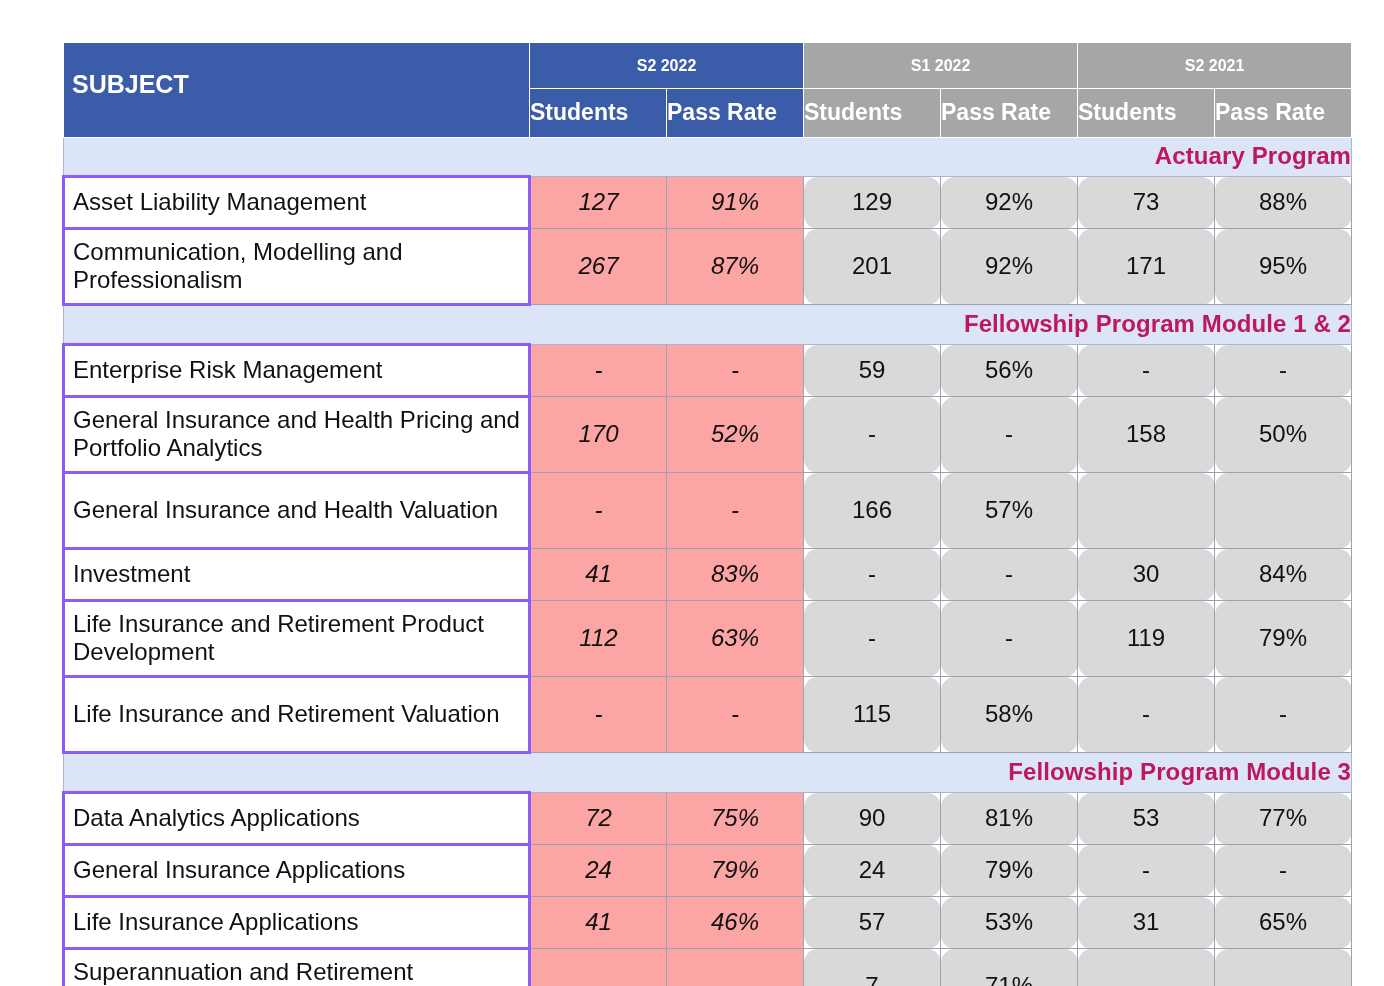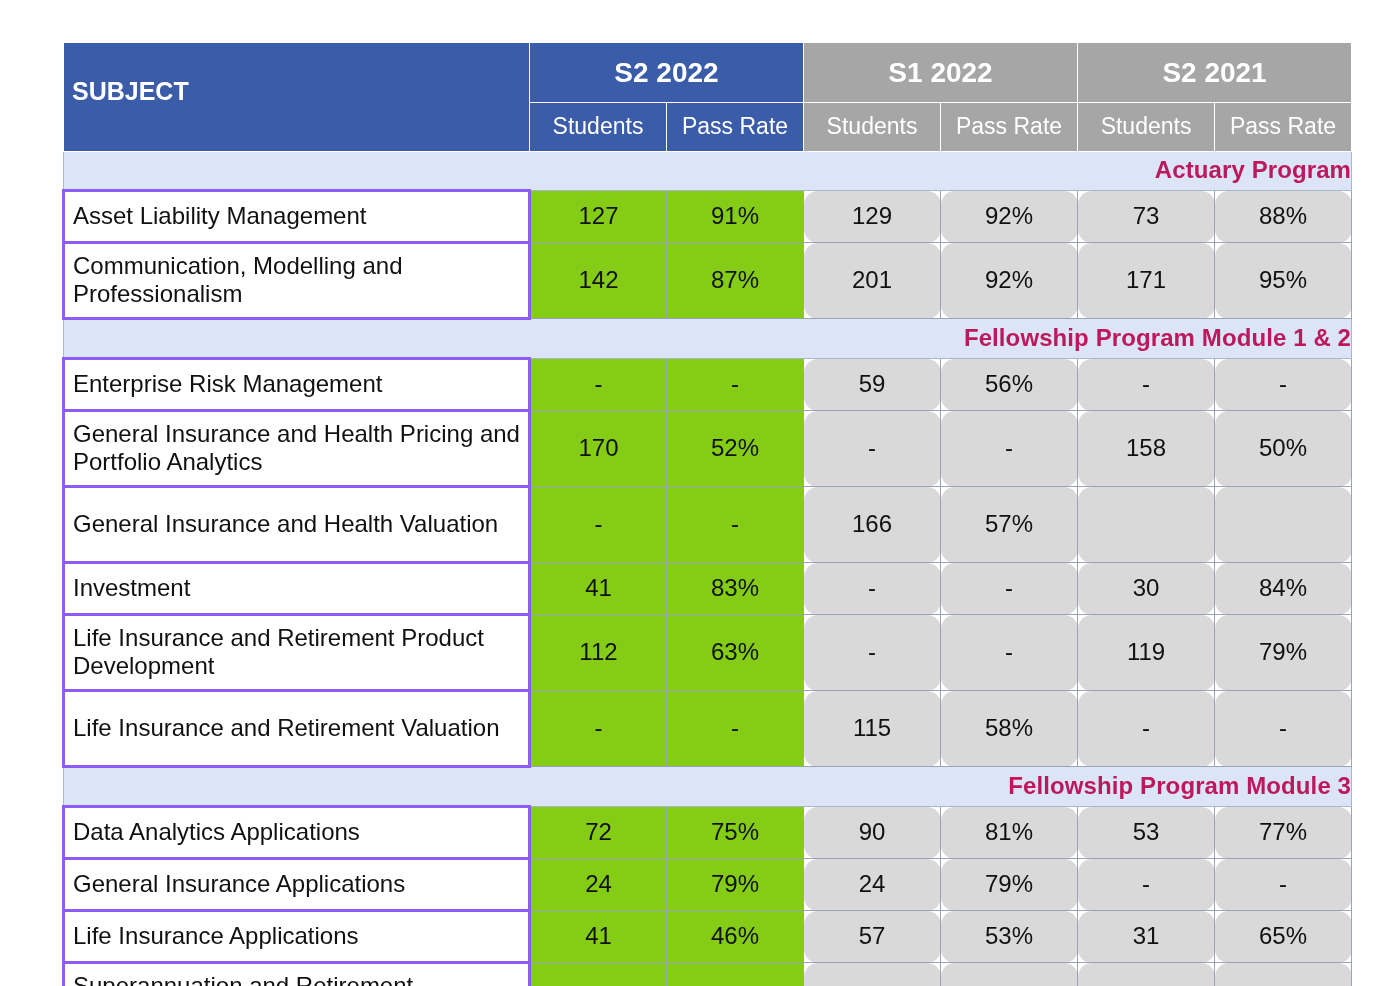"S2 2022" th.grp { font-size: 28px -> 16px }
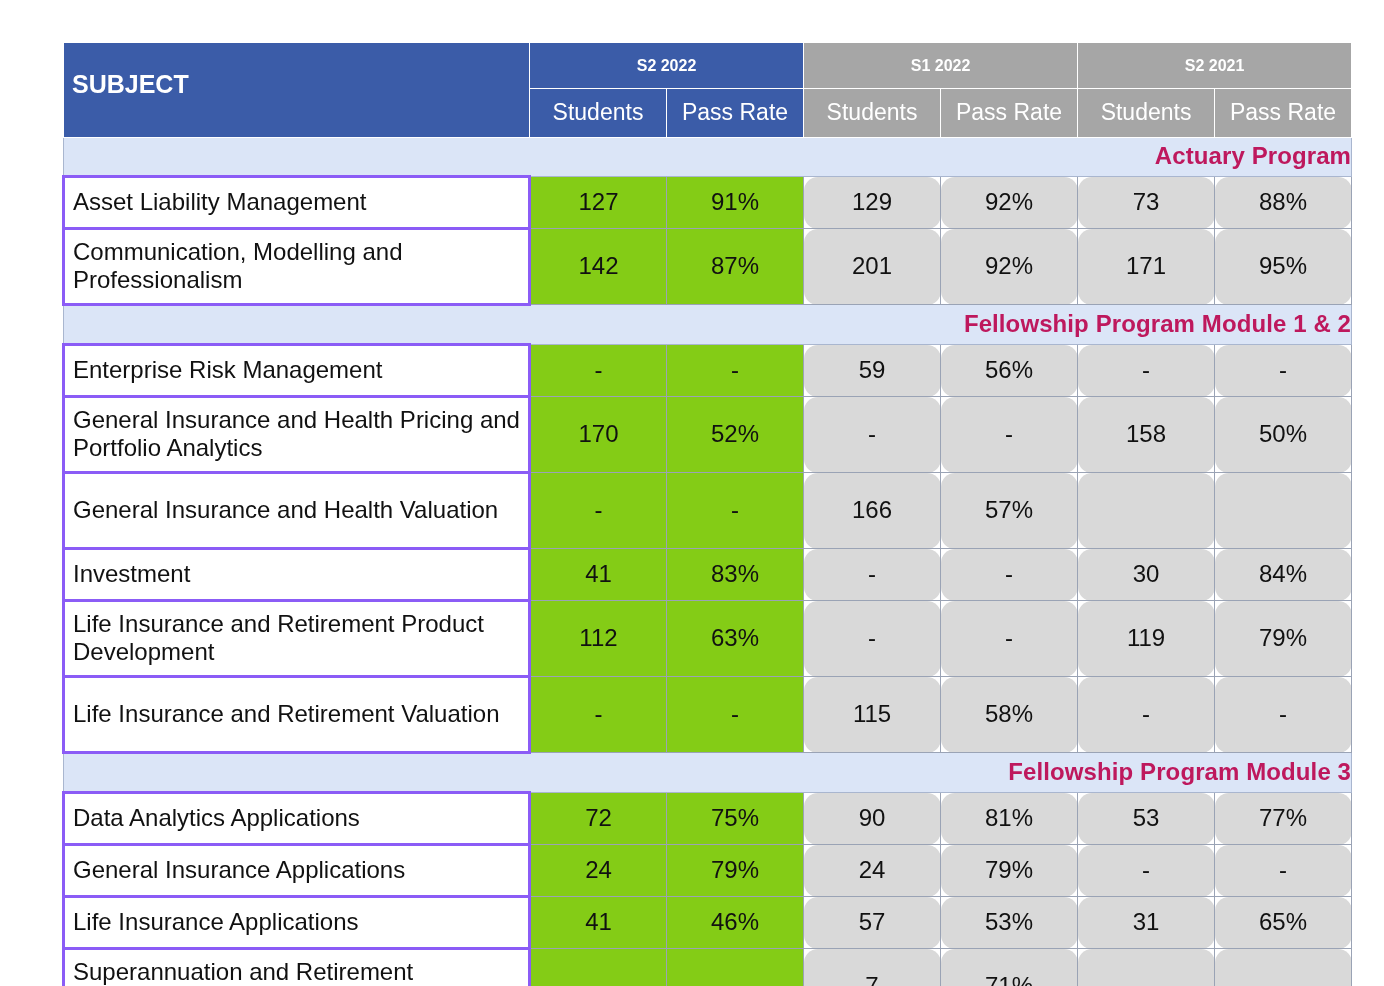"Students" th.sub { font-weight: normal -> bold; text-align: center -> left }
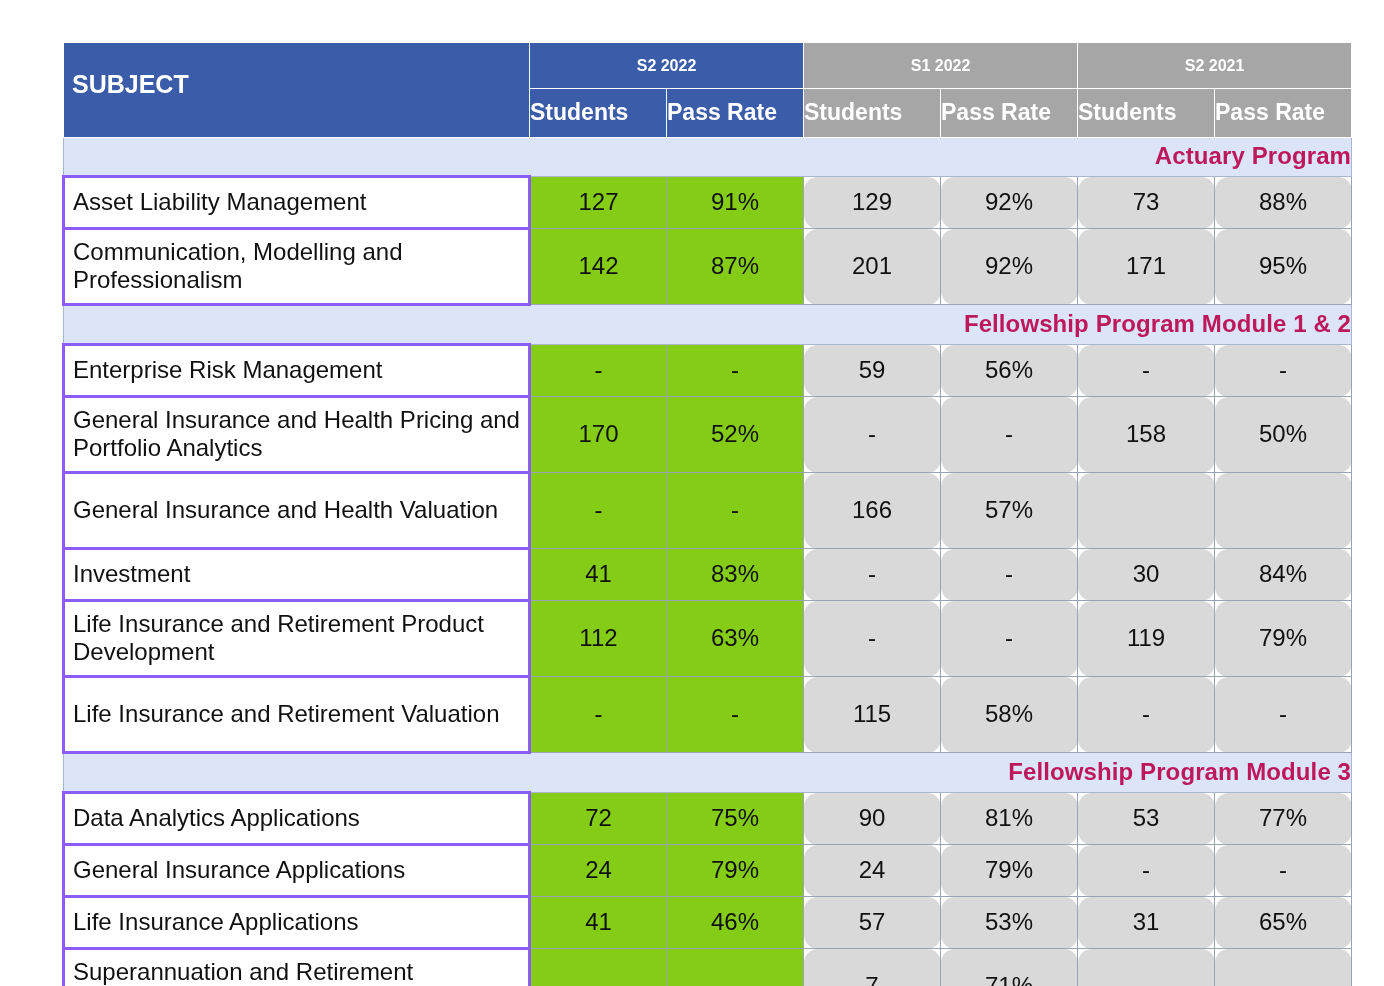"127" td.val.white { background: #84cc16 -> #fca5a5; font-style: none -> italic }
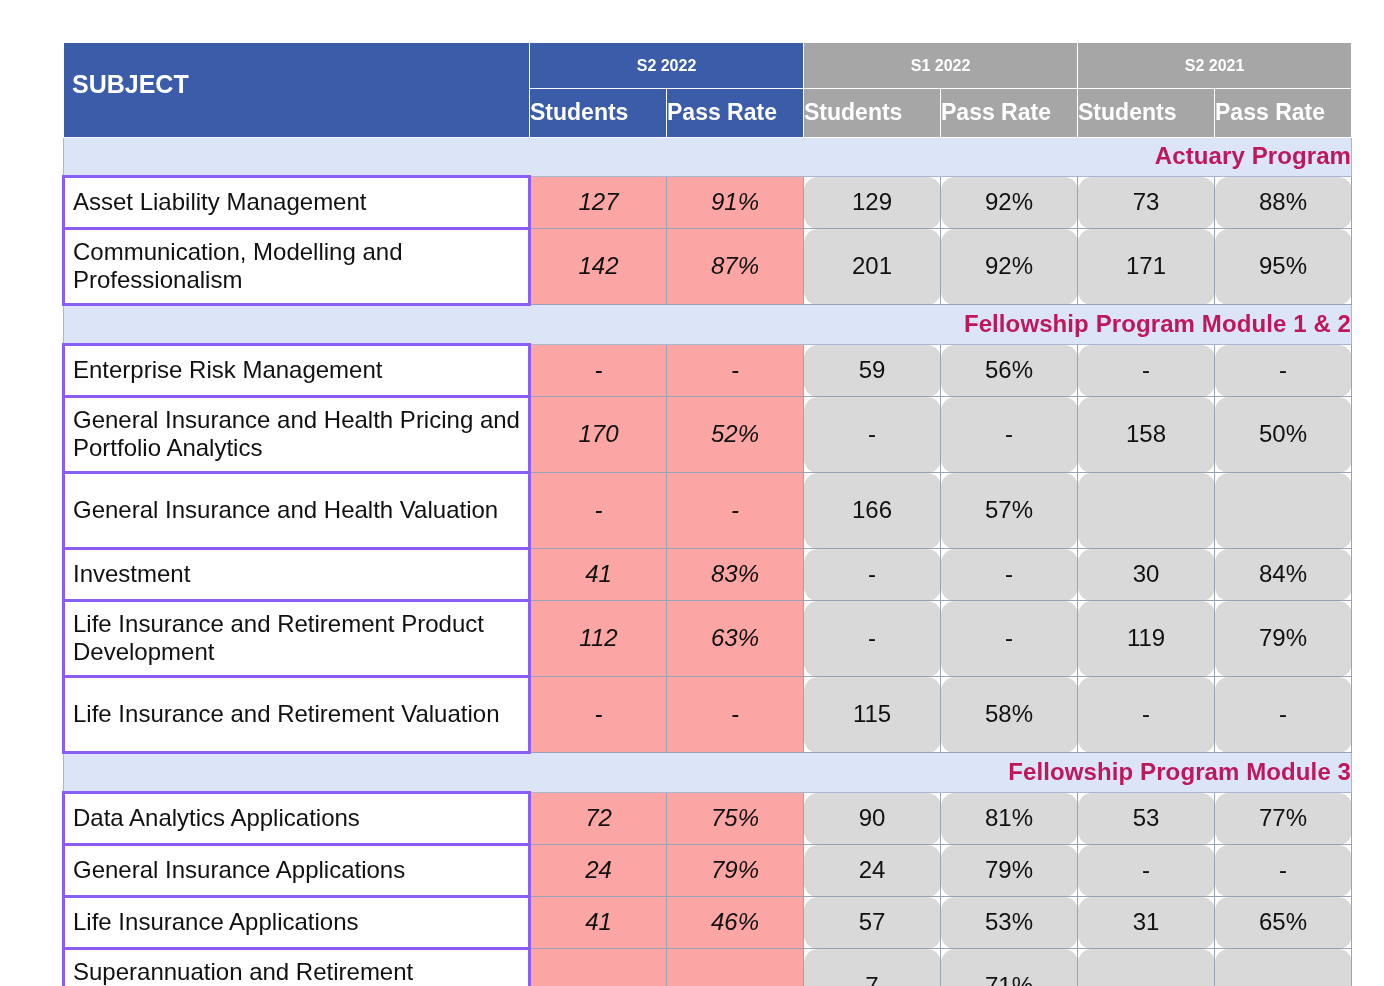"142" td.val { text: 142 -> 267 }
